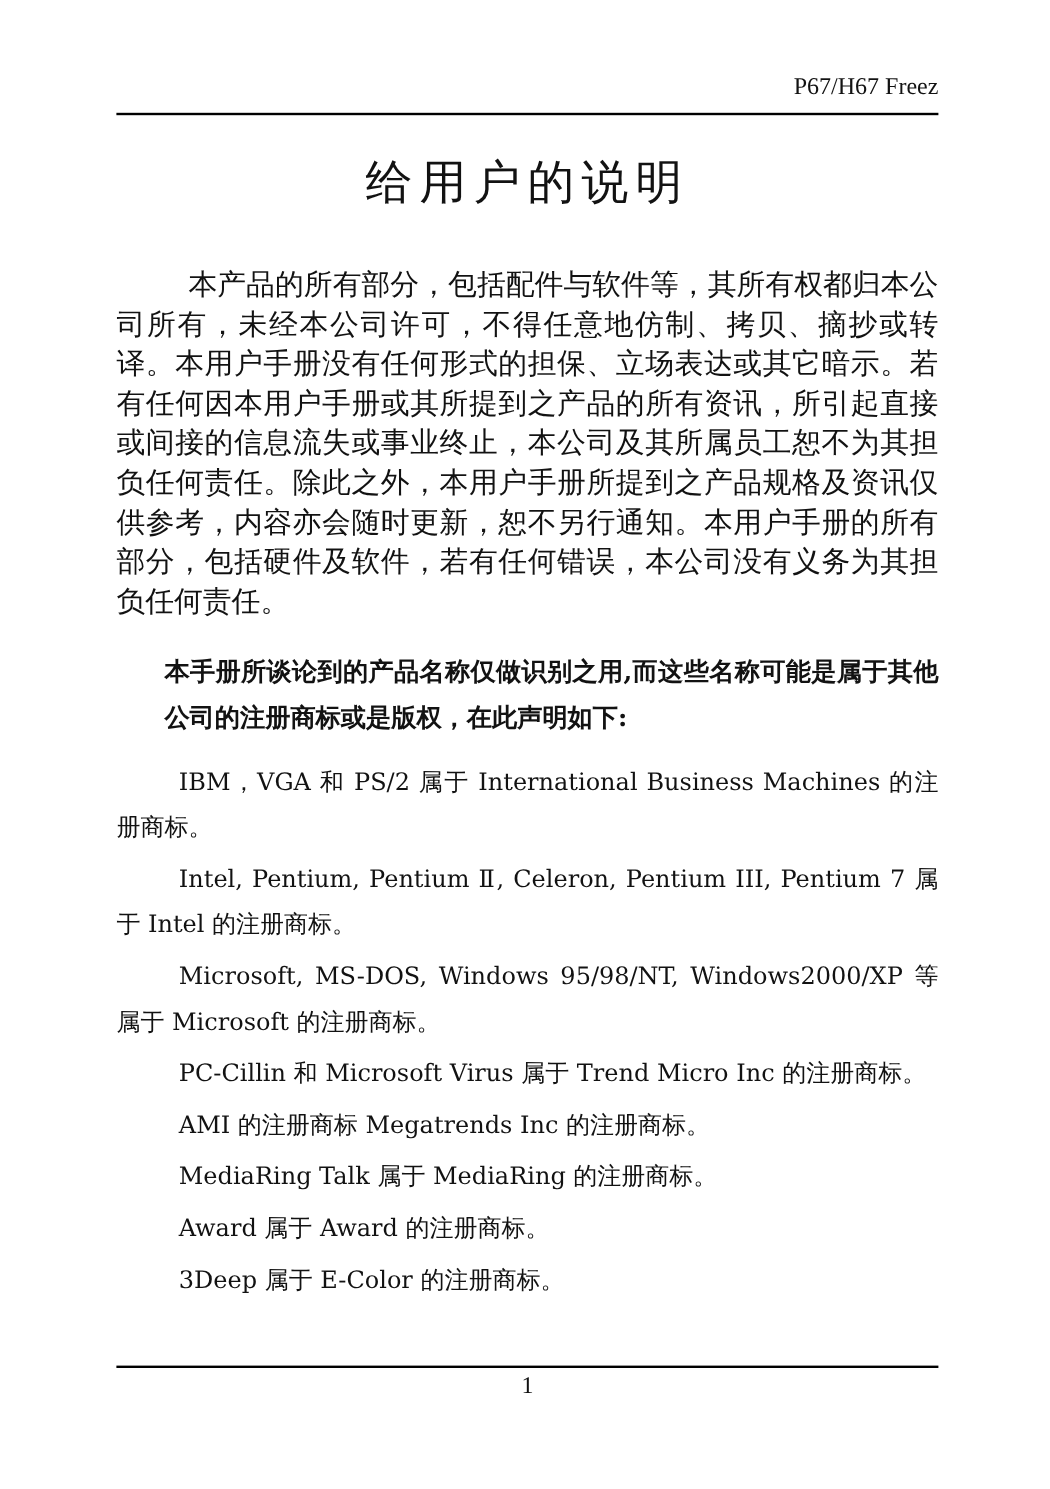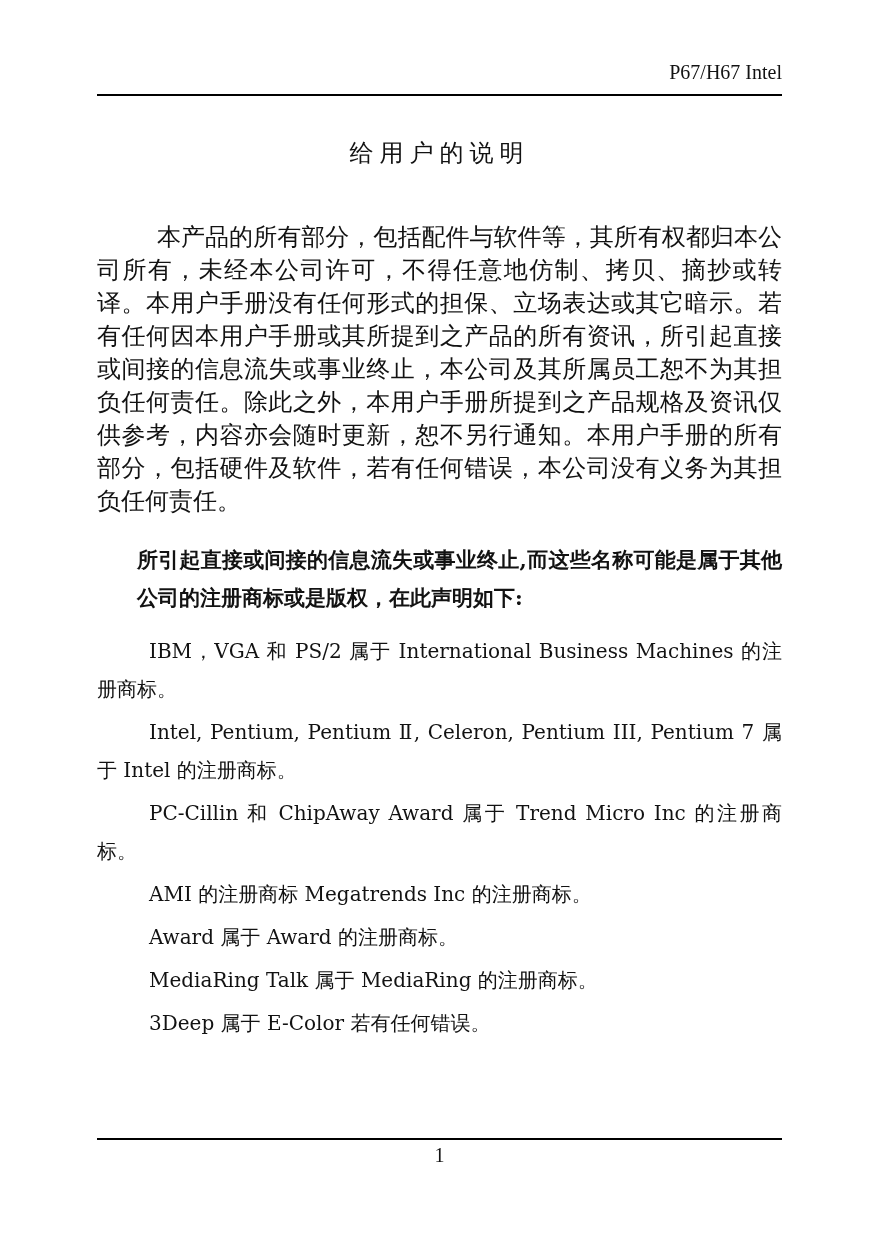"P67/H67 Intel" span { text: Intel -> Freez }
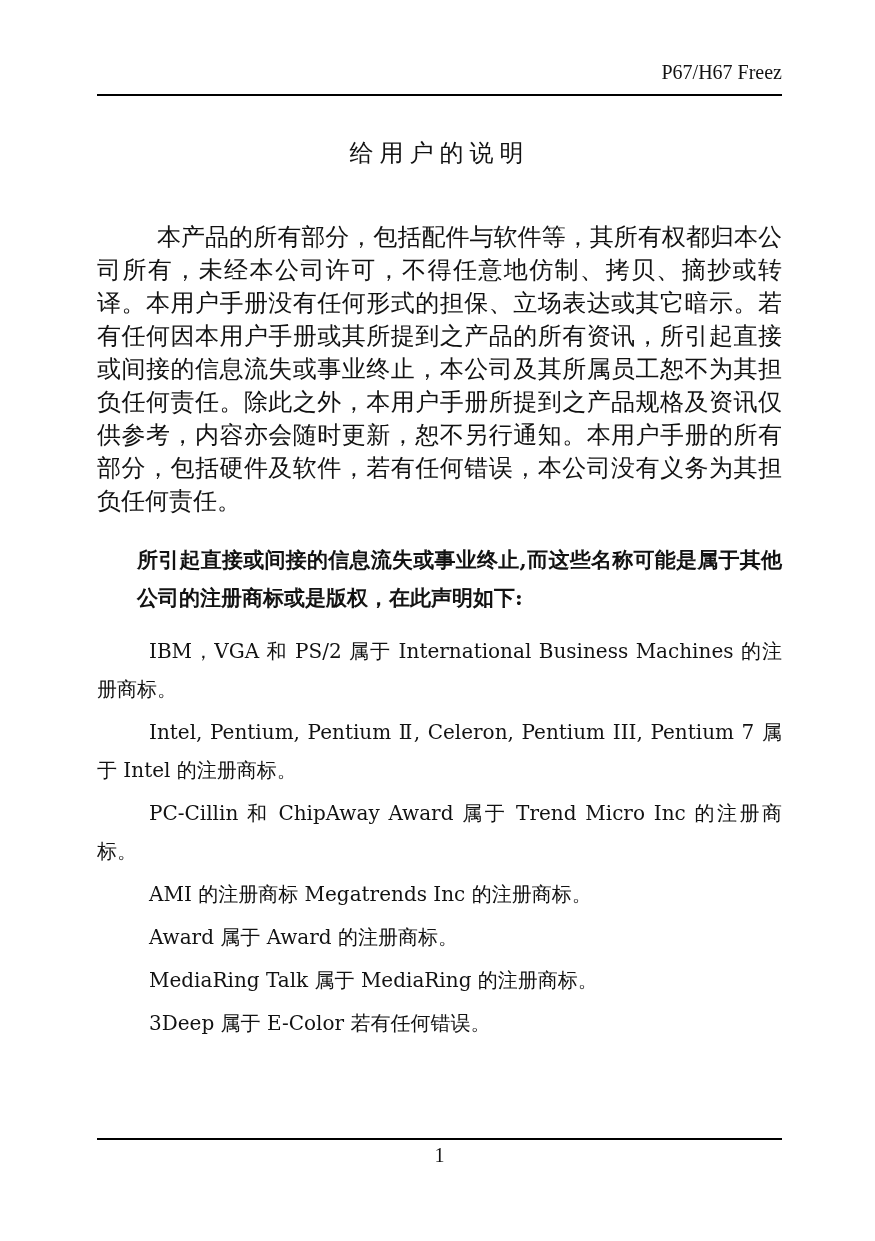"给用户的说明" .title { font-size: 24px -> 39px }
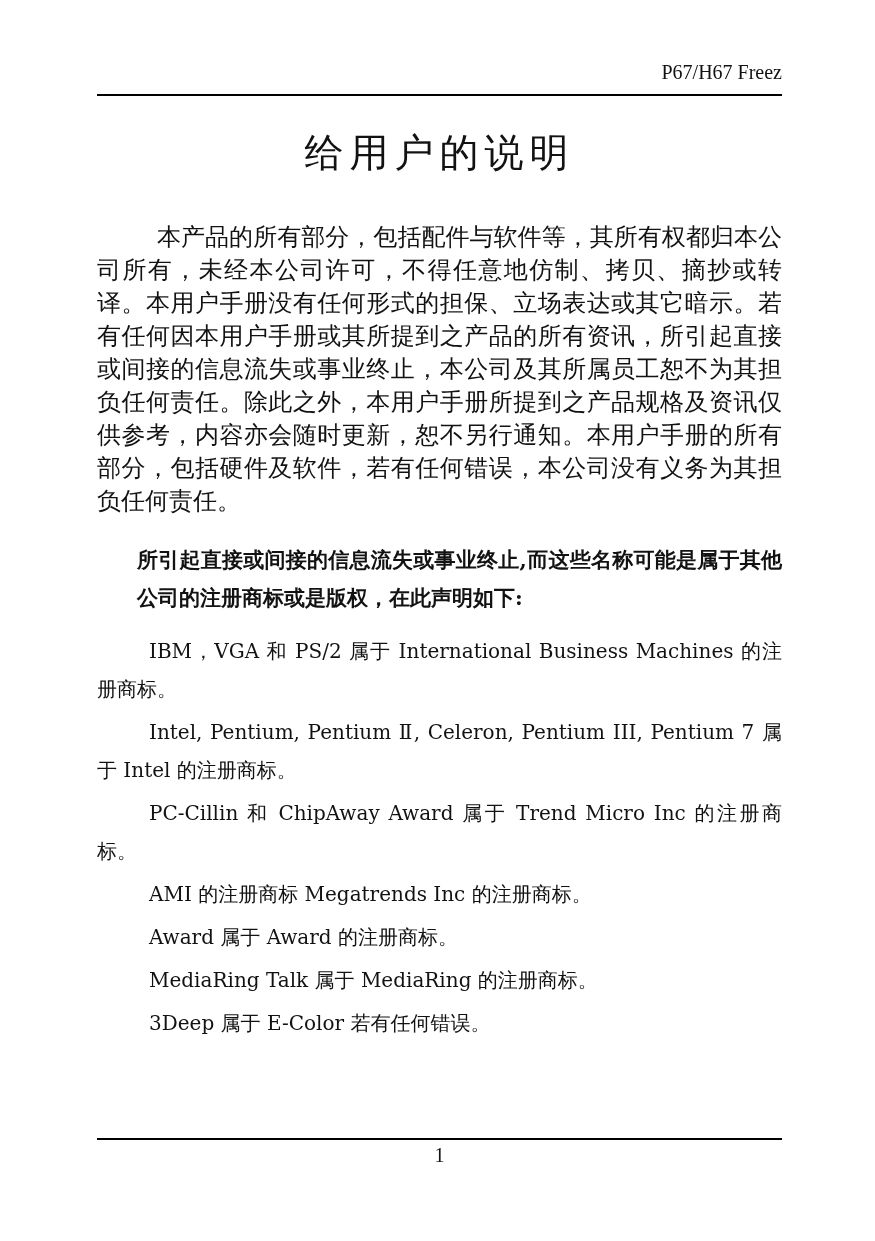"所引起直接或间接的信息流失或事业终止,而这些名称可能是属于其他公司的注册商标或是" p.notice { text: 所引起直接或间接的信息流失或事业终止 -> 本手册所谈论到的产品名称仅做识别之用 }
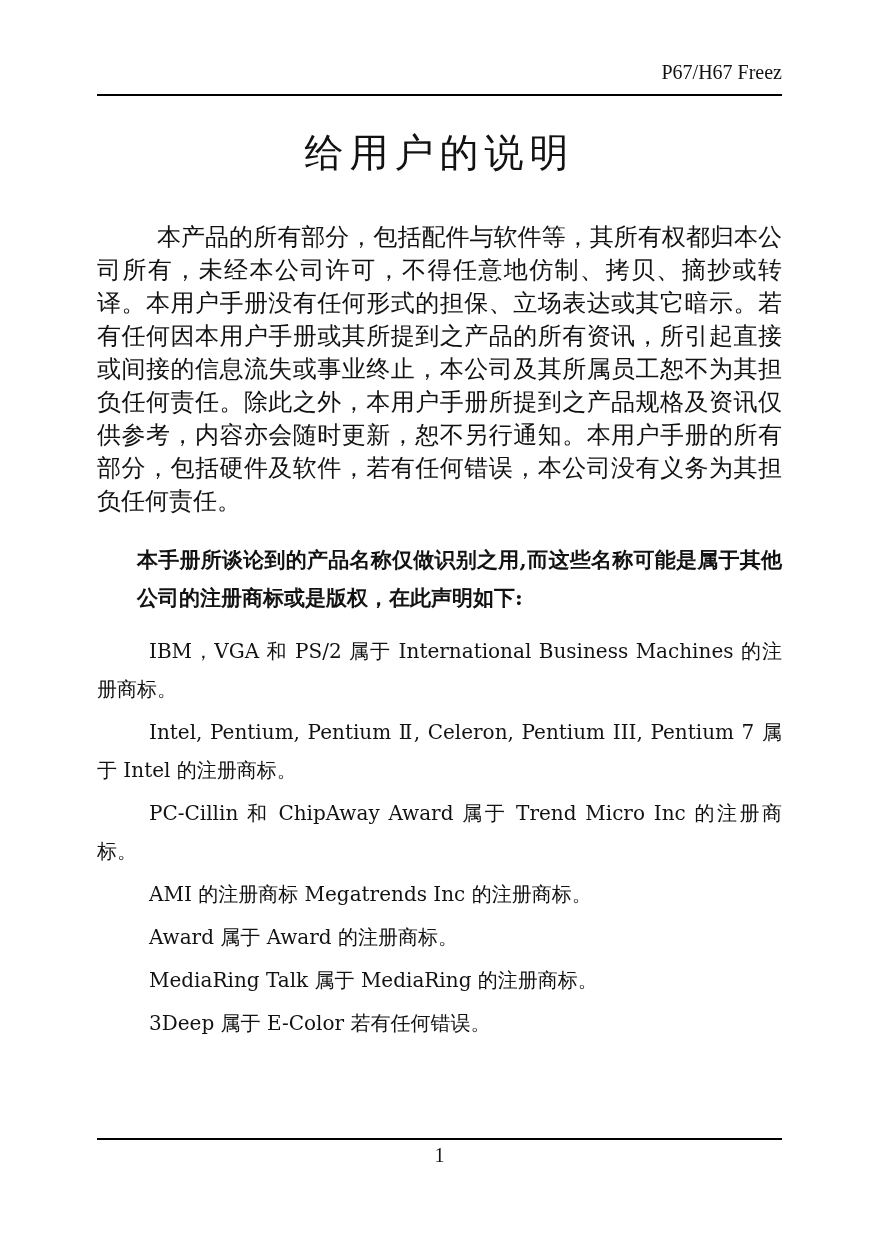"Microsoft, MS-DOS, Windows 95/98/NT," p { html: none -> <p>Microsoft, MS-DOS, Windows 95/98/NT, Windows2000/XP 等属于 Microsoft 的注册商标。</p> }
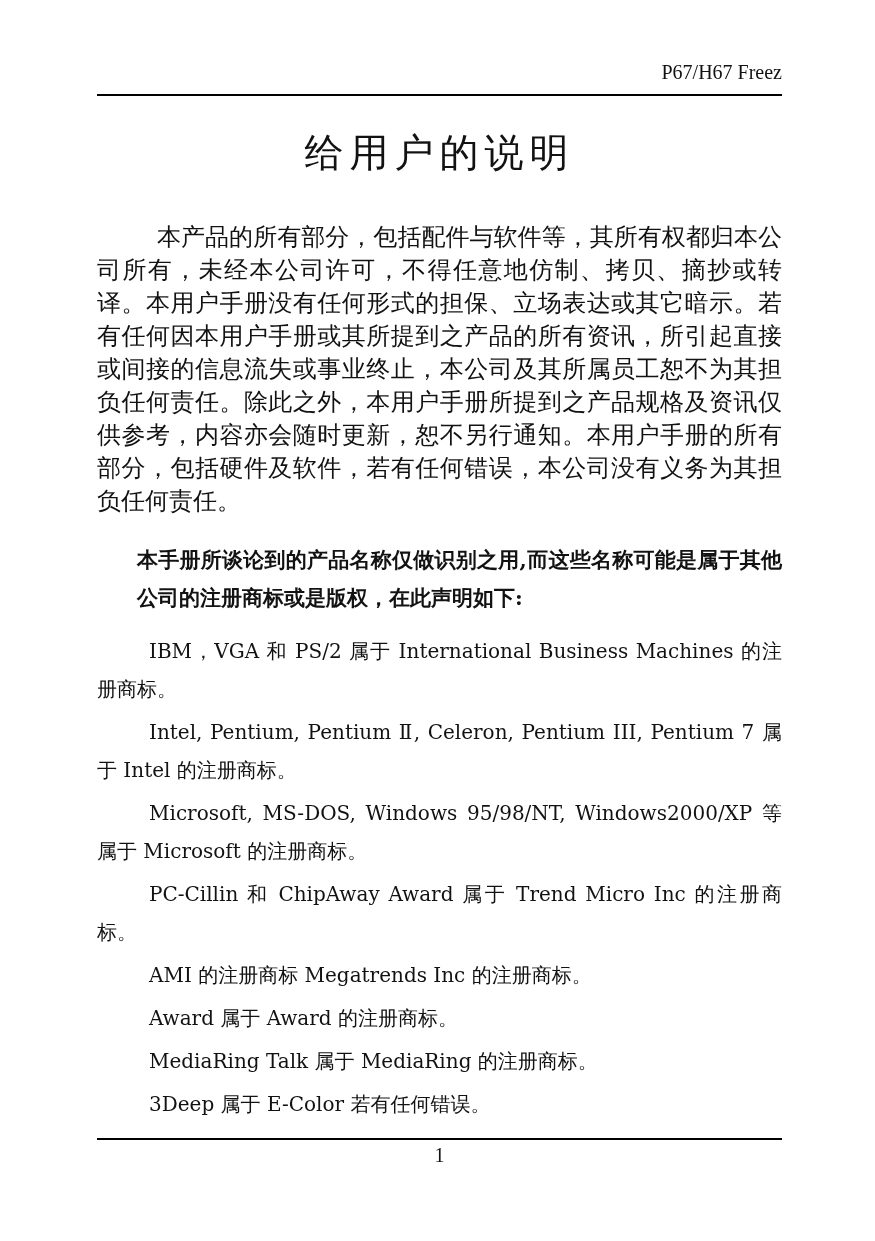"PC-Cillin 和 ChipAway Award 属于" p { text: ChipAway Award -> Microsoft Virus }
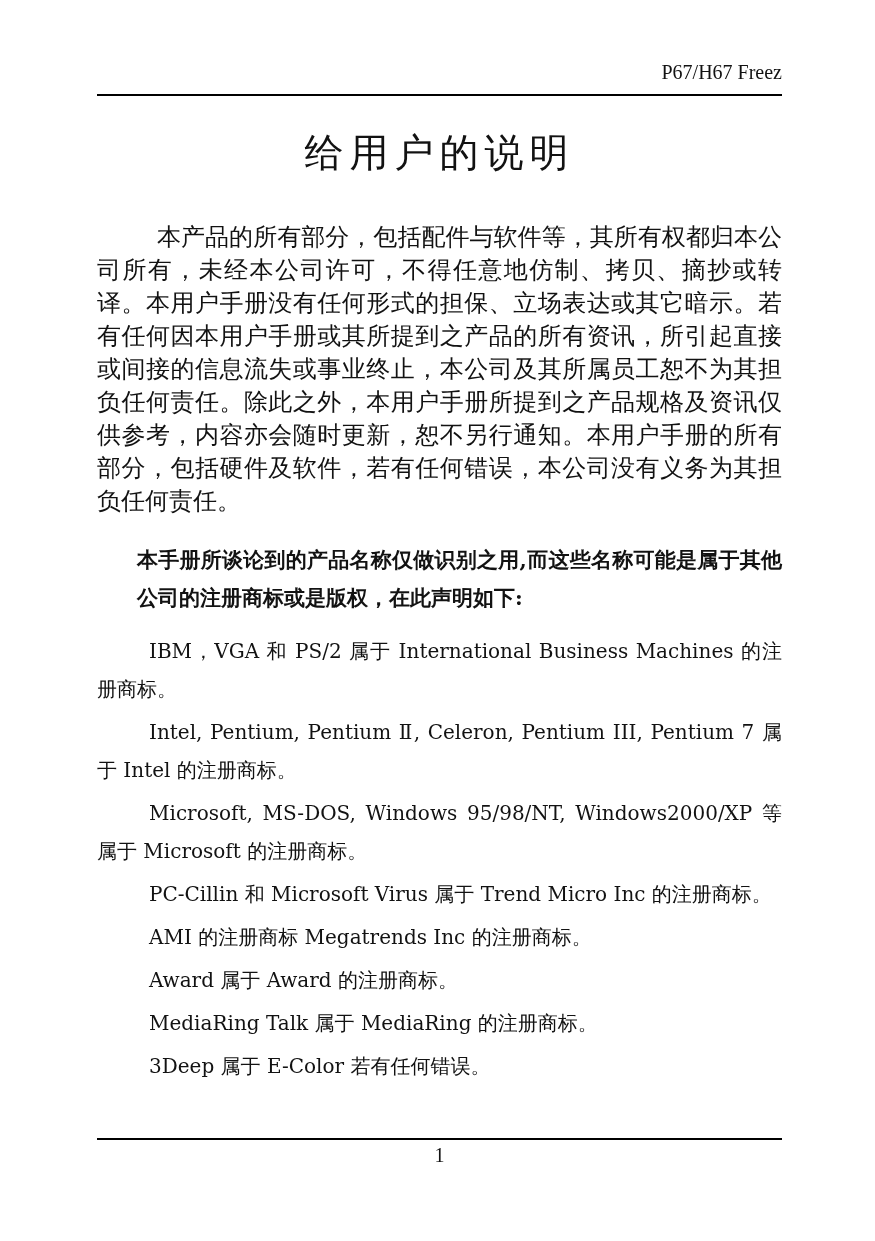"Award 属于 Award 的注册商标。" p { order: before "MediaRing Talk 属于 MediaRing 的注册商标。" -> after "MediaRing Talk 属于 MediaRing 的注册商标。" }
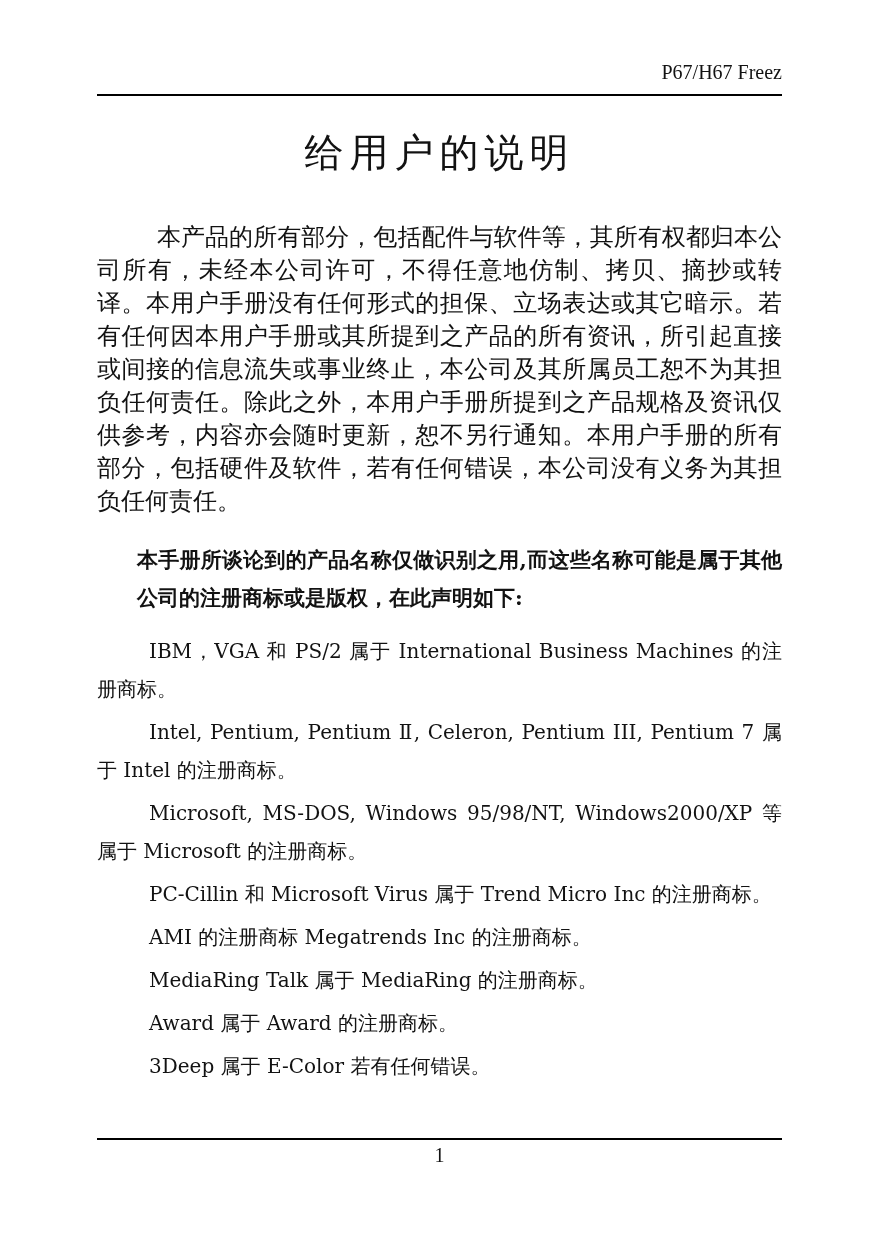"3Deep 属于 E-Color 若有任何错误。" p { text: 若有任何错误 -> 的注册商标 }
